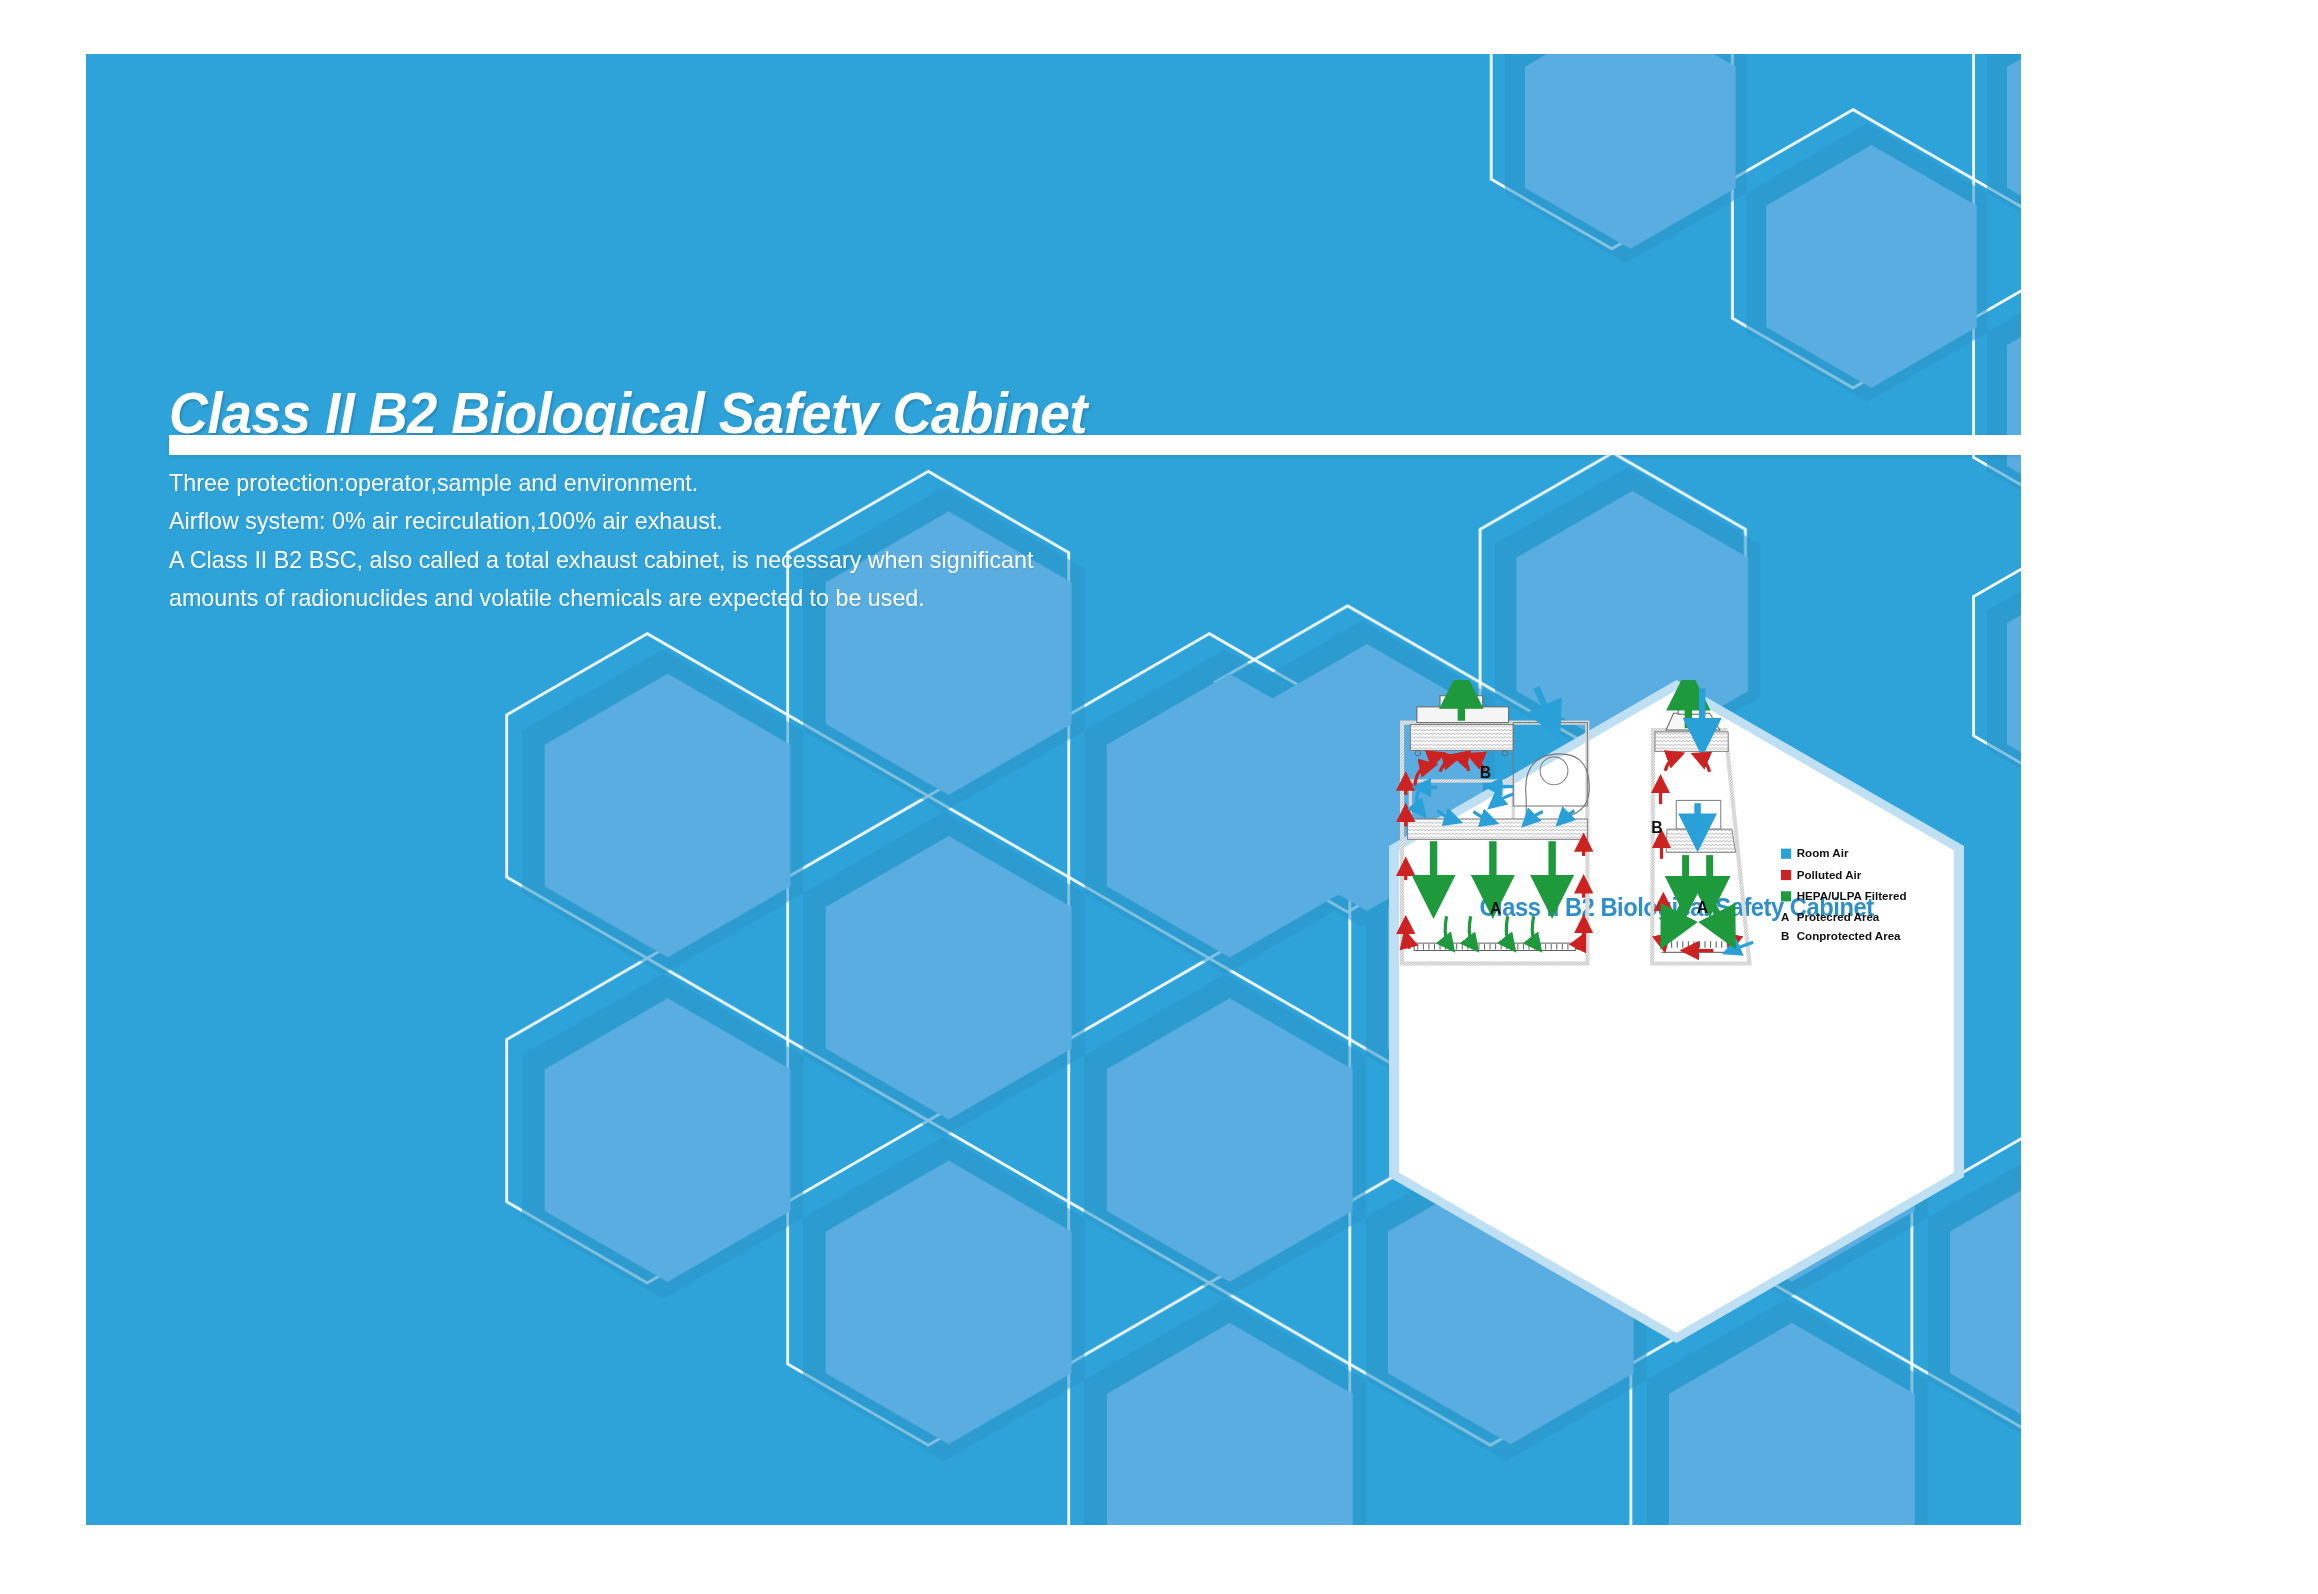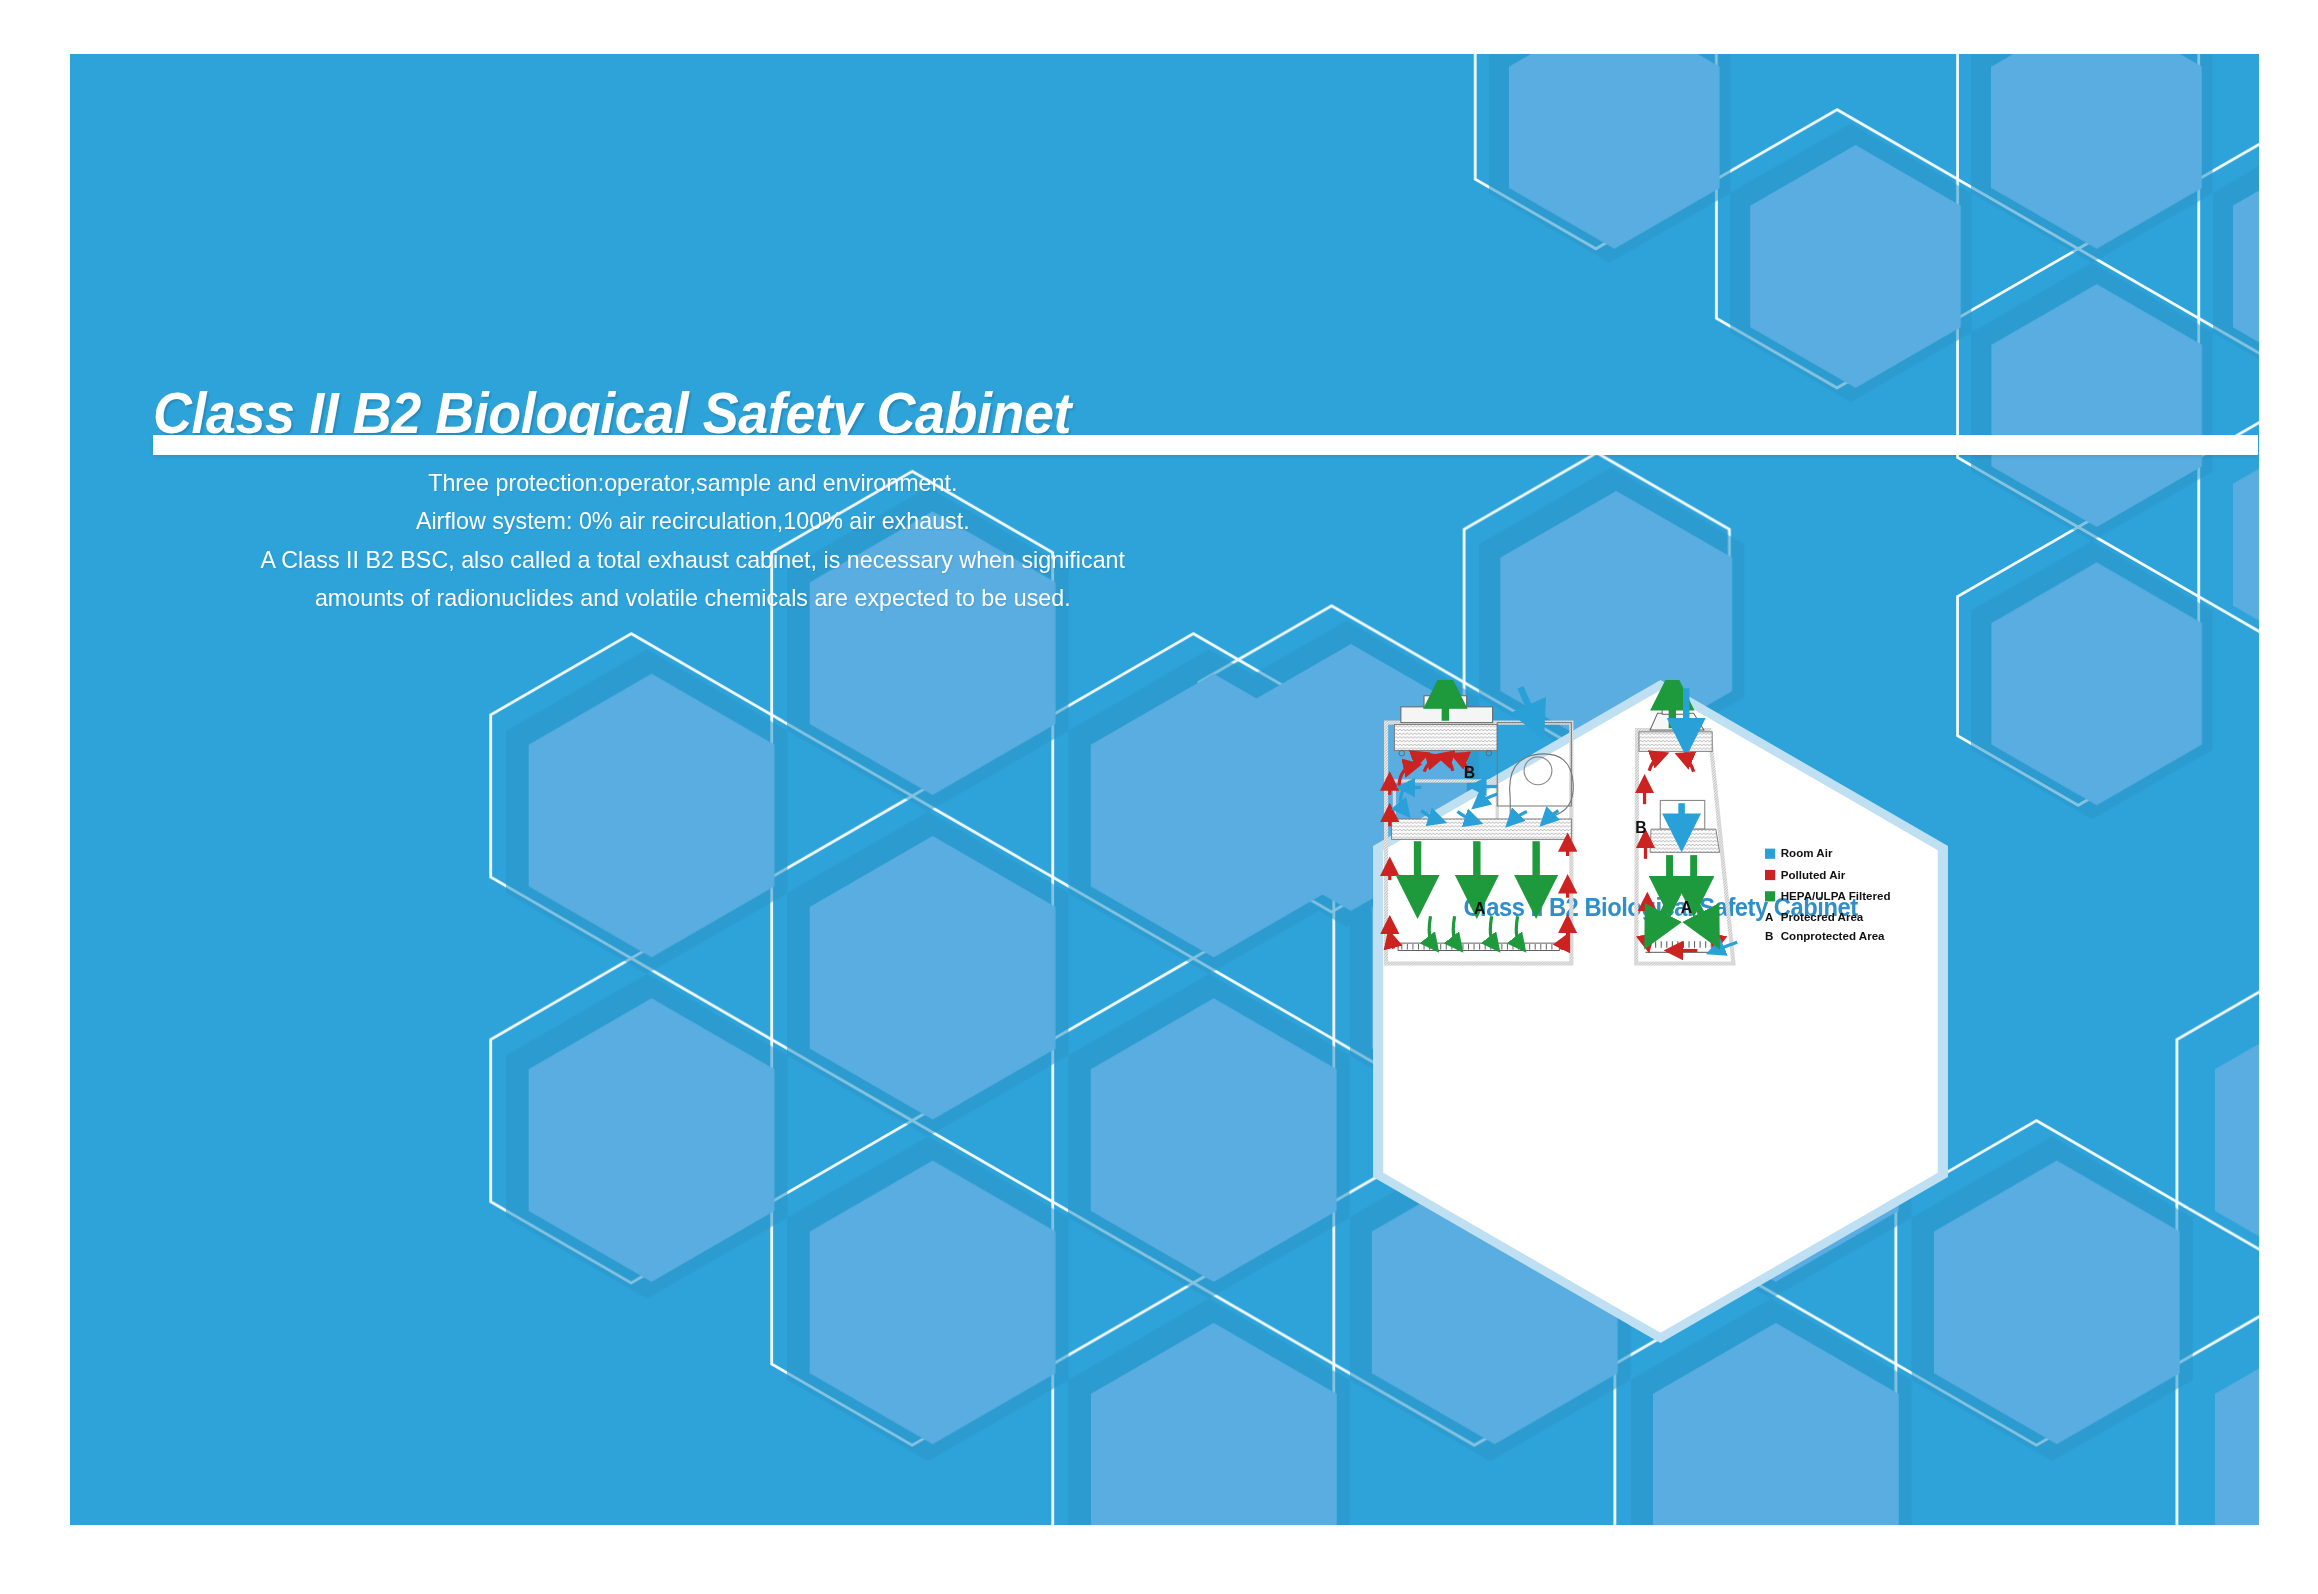"Class II B2 Biological Safety" #panel { left: 70px -> 86px; width: 2189px -> 1935px }
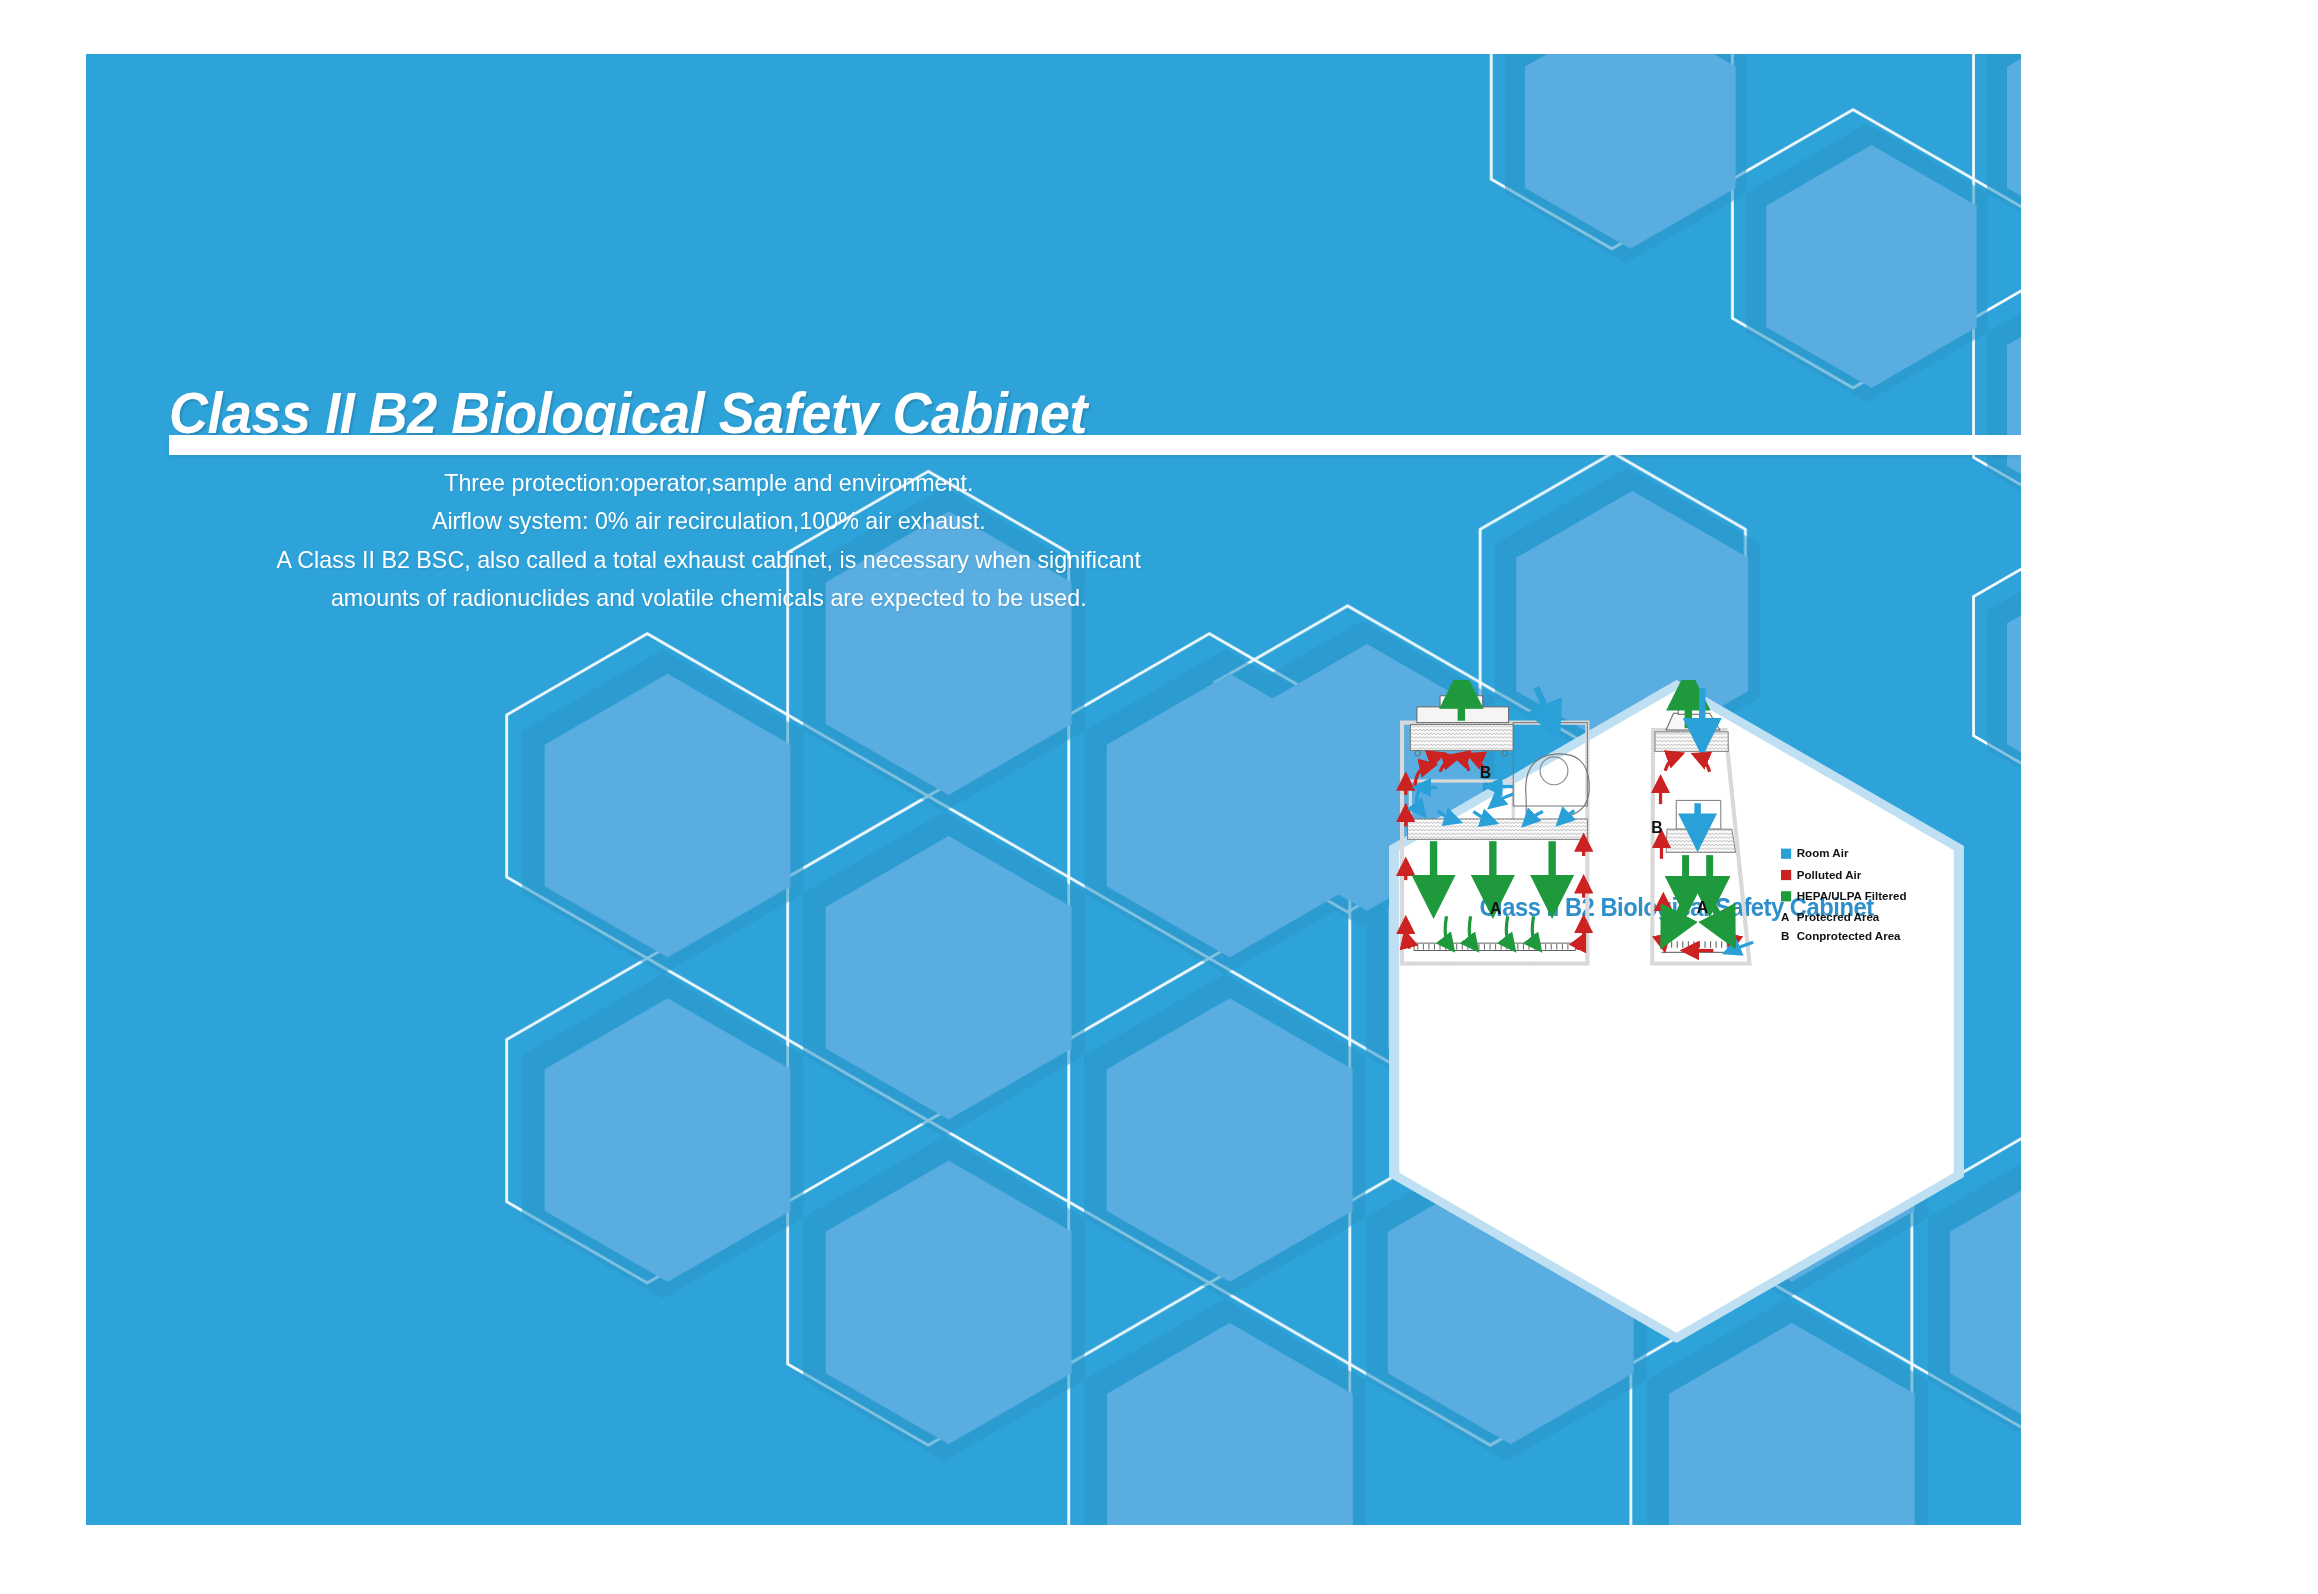"Three protection:operator,sample and" #body-copy { text-align: center -> none }
